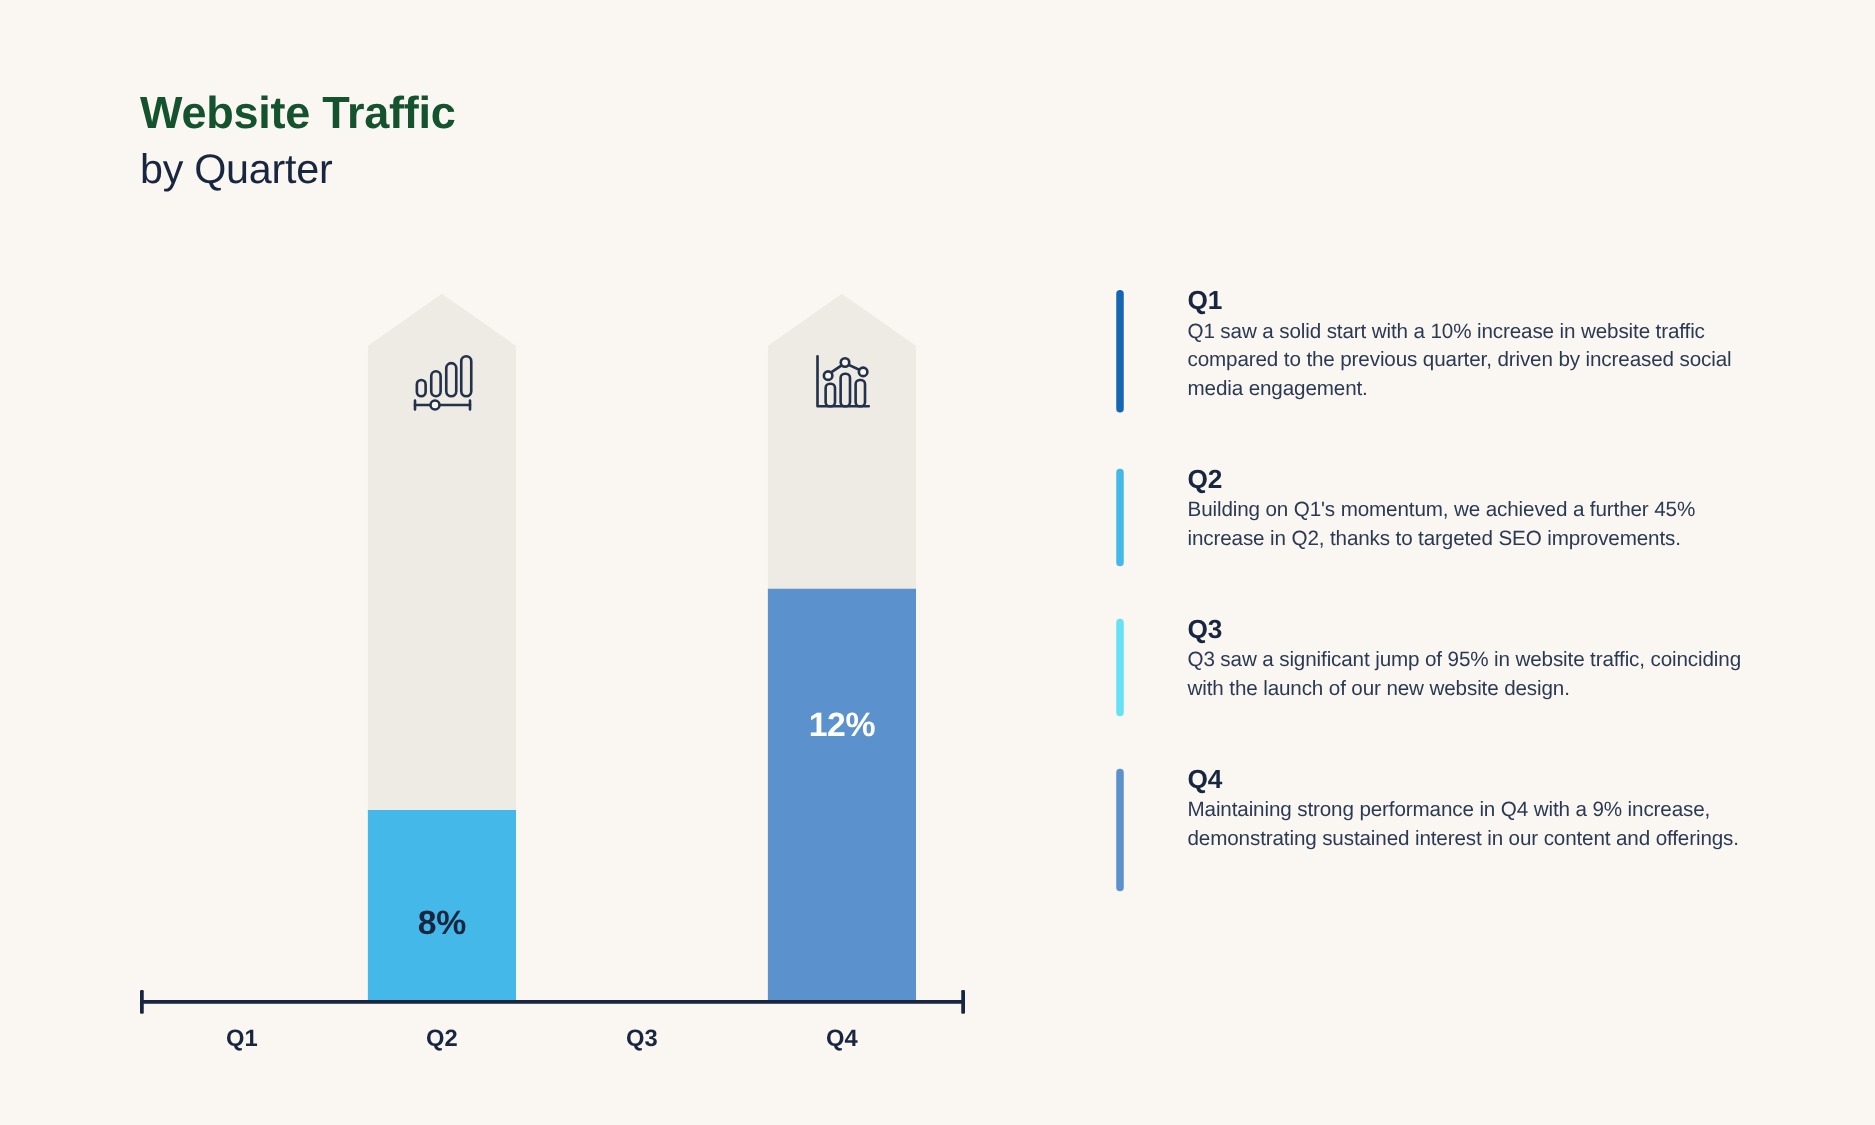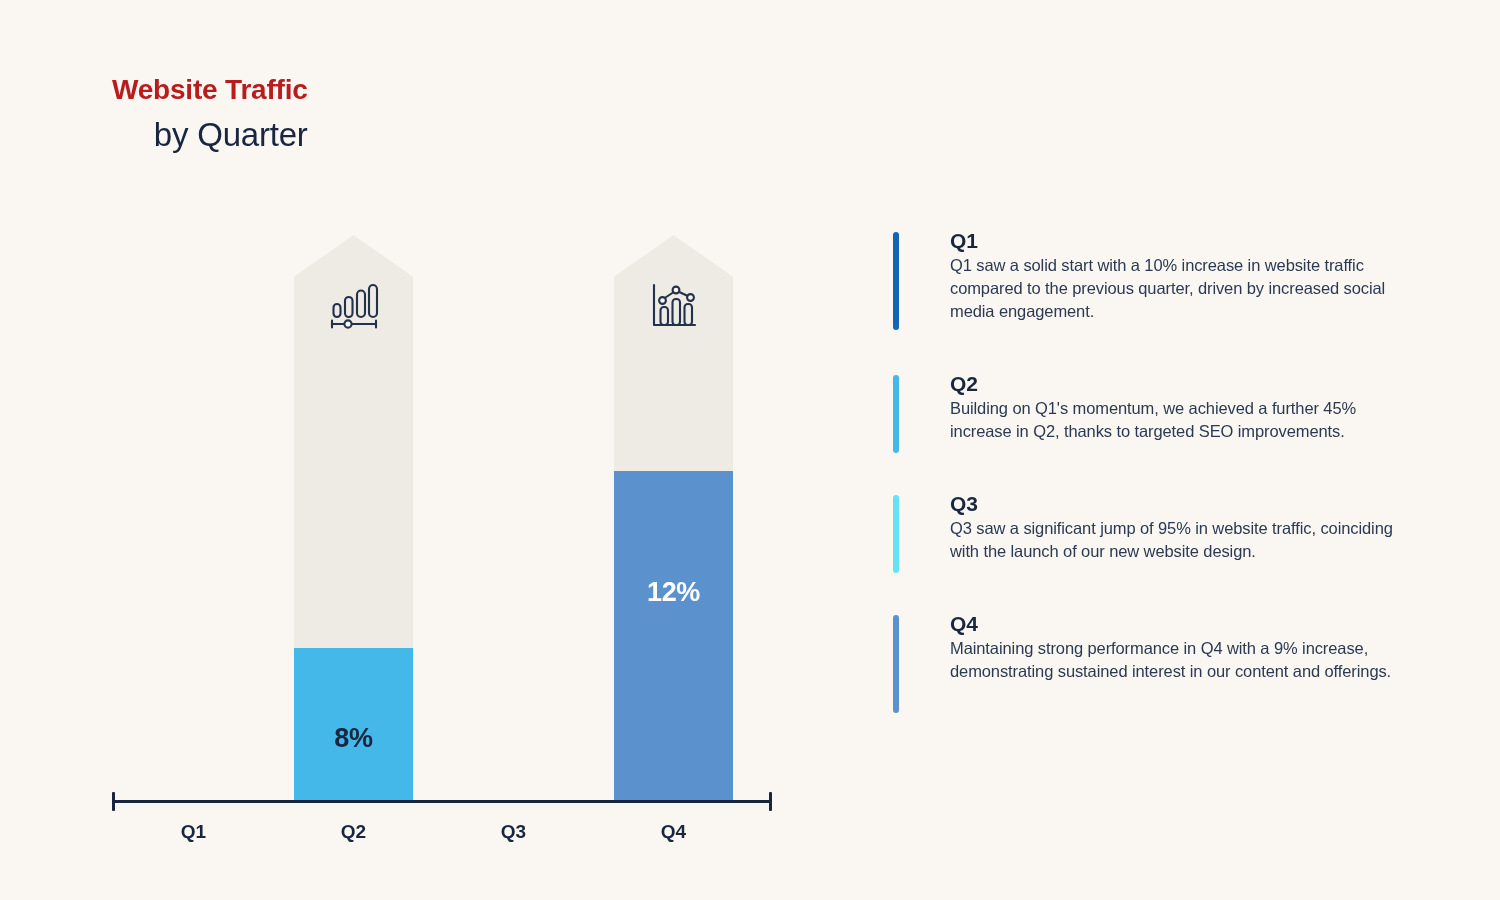"Website Traffic" .title-line1 { color: #b91c1c -> #14532d; font-size: 28px -> 36px }
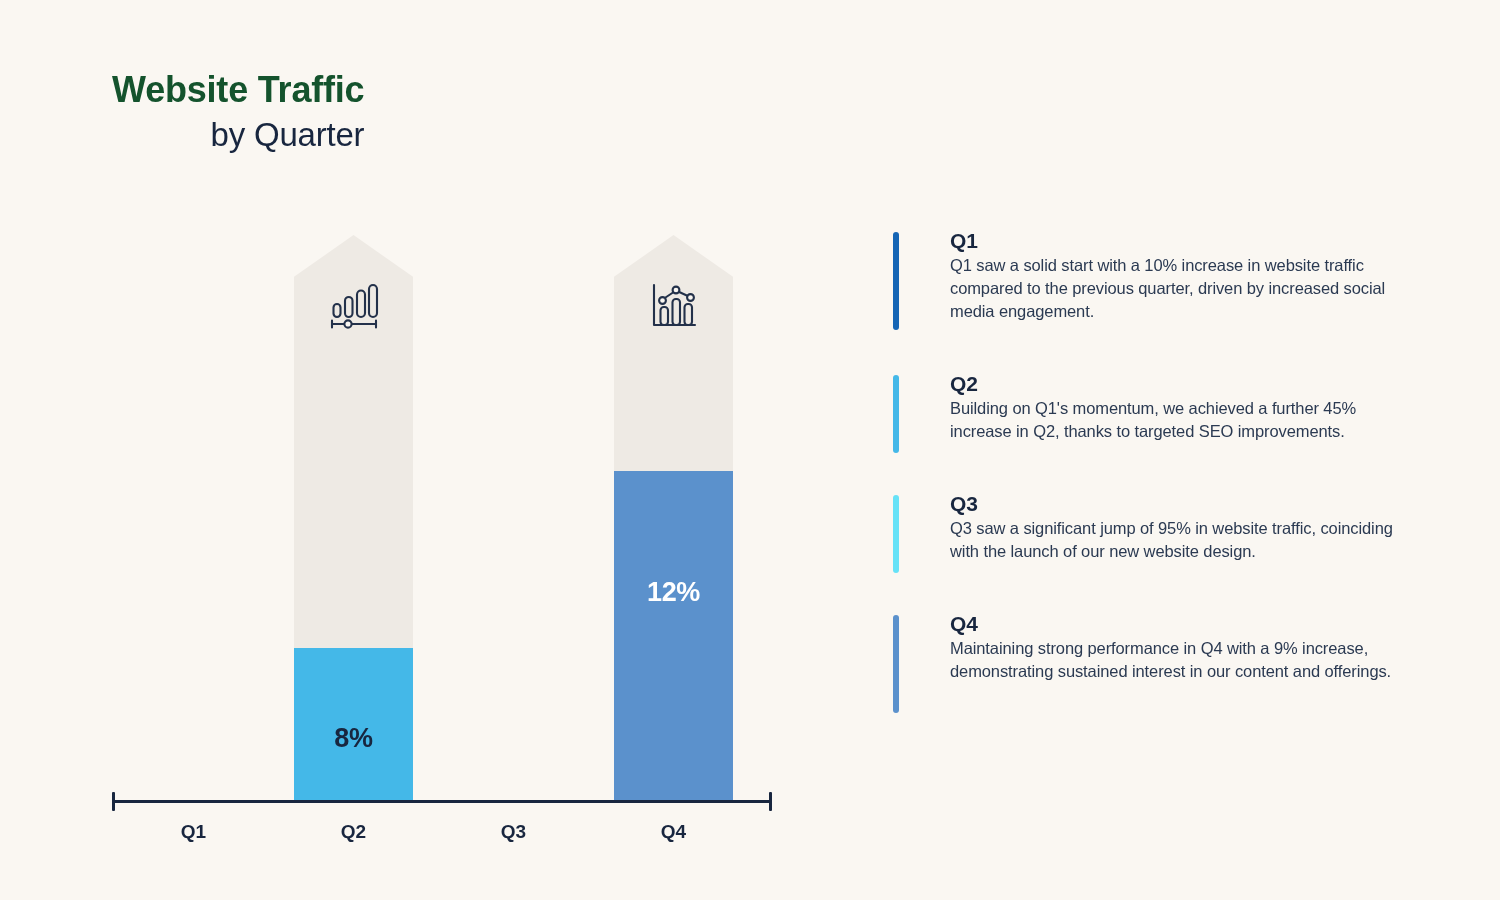"by Quarter" .title-line2 { text-align: right -> none }
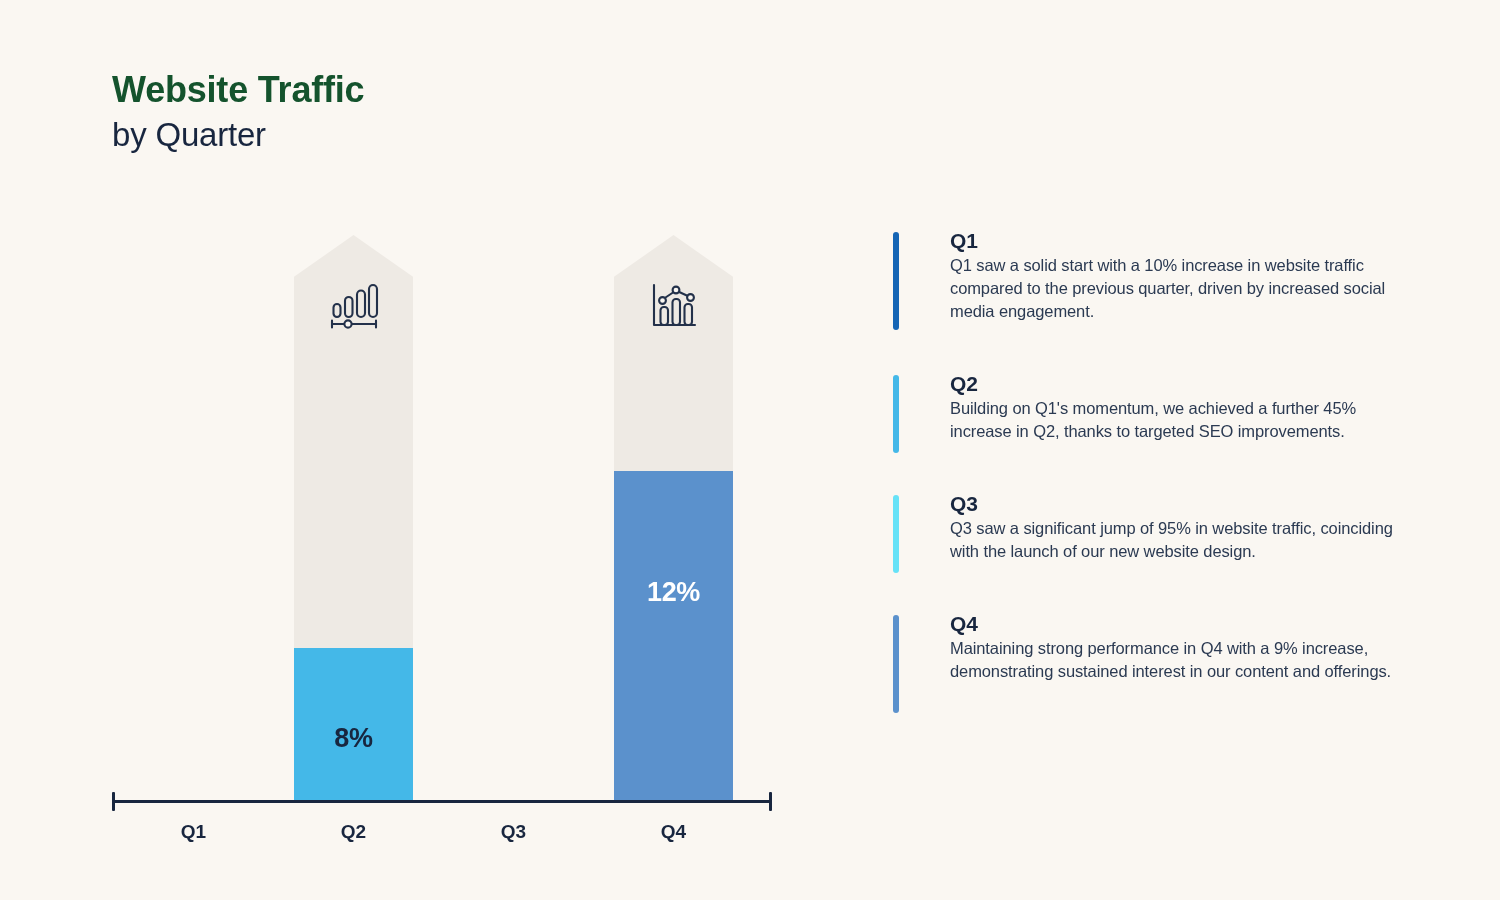"12%" div.bar-value { bottom: 192px -> 204px }
